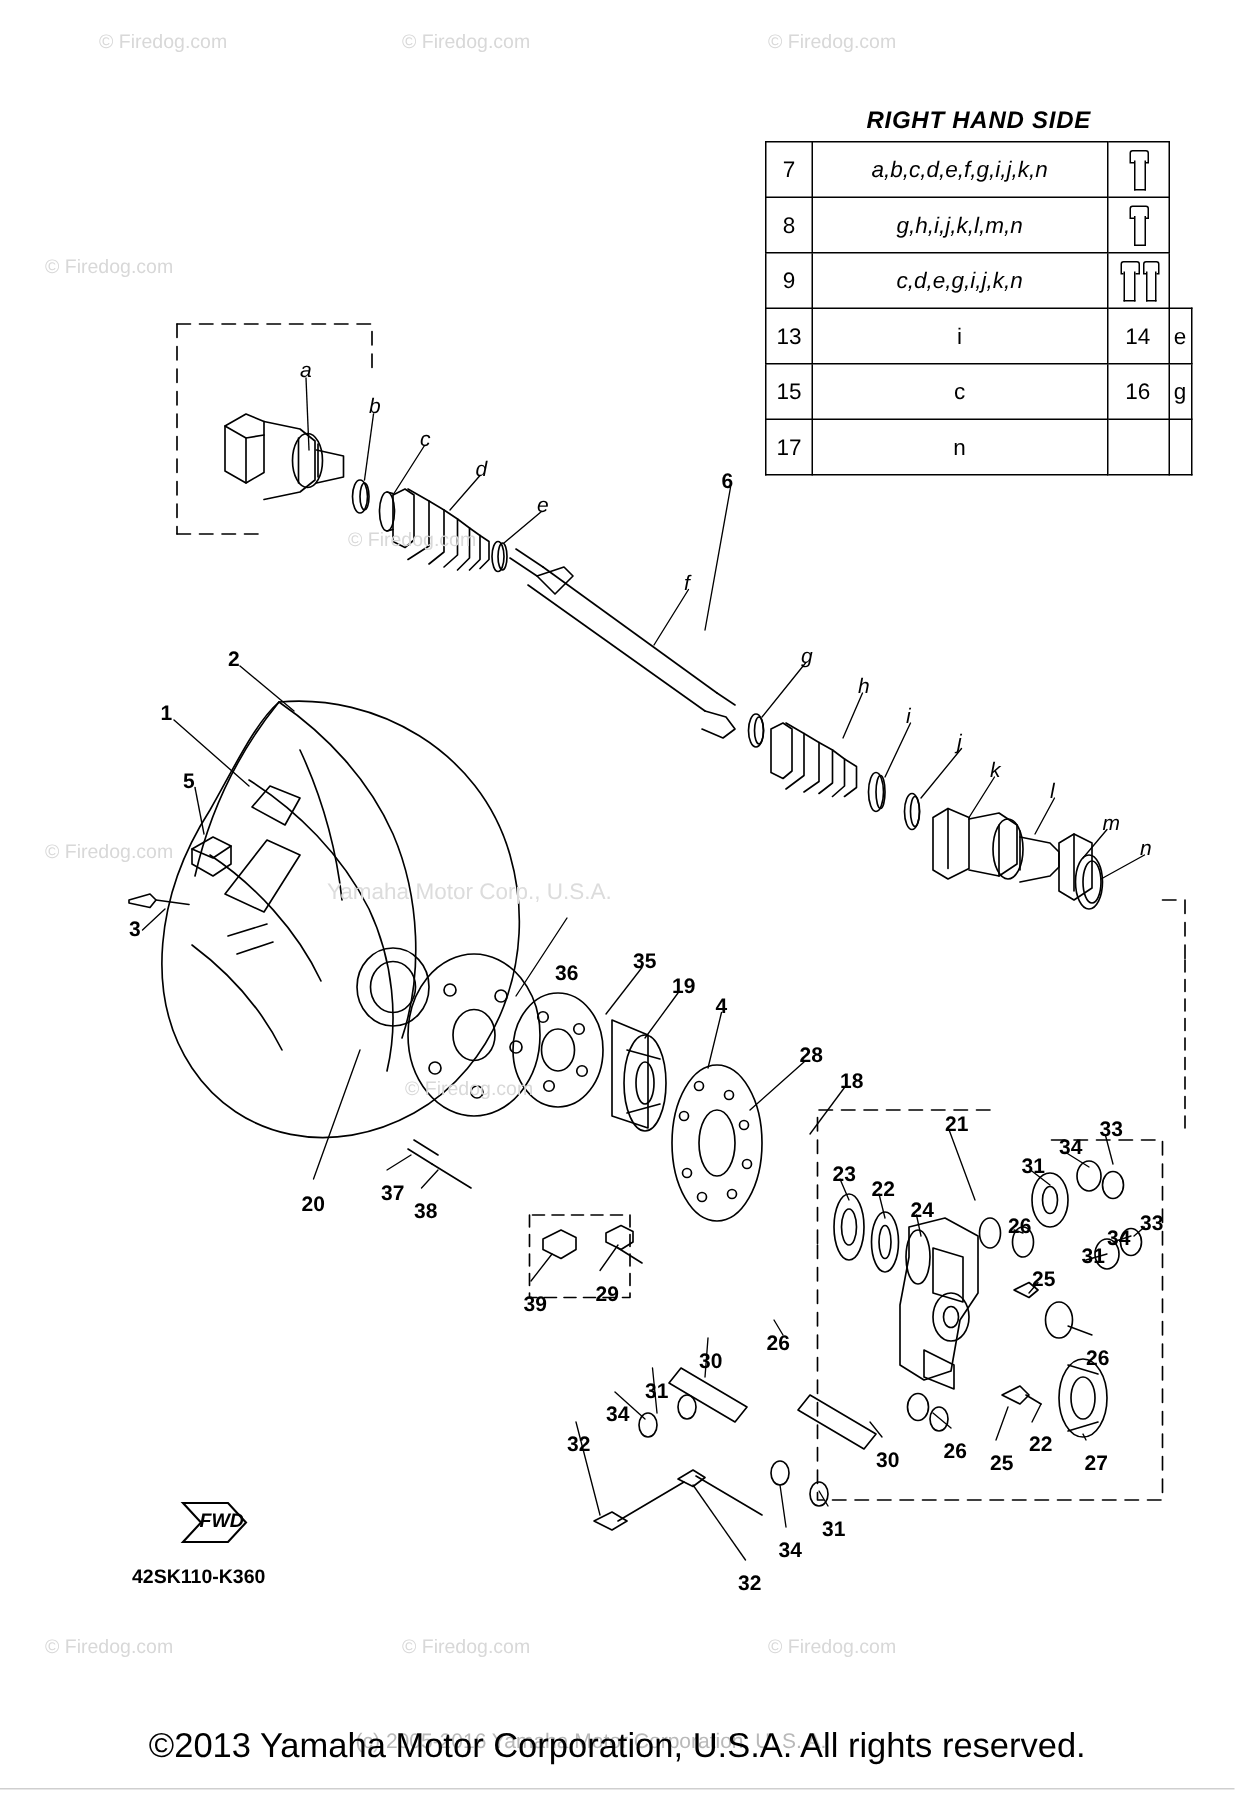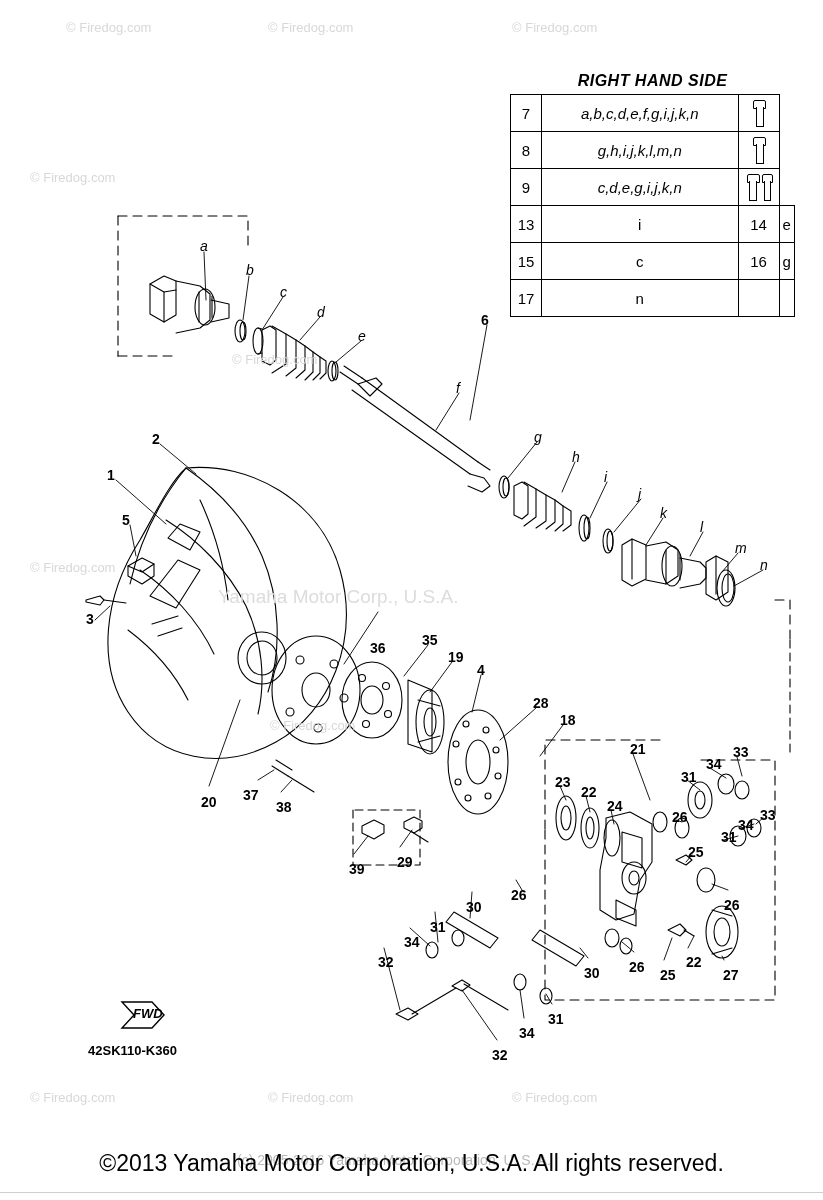"Yamaha Motor Corp., U.S.A." .wm.big { font-size: 19px -> 15px }
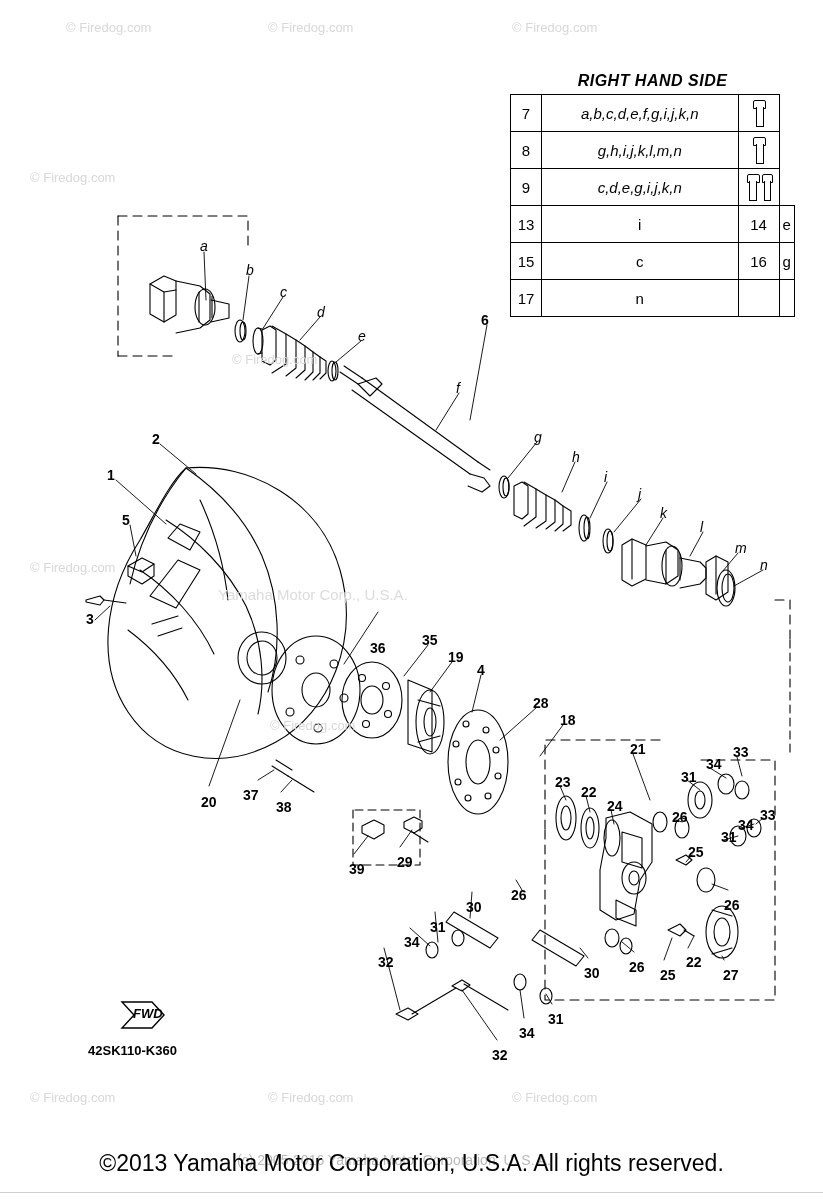"37" div.lab { left: 243px -> 254px }
